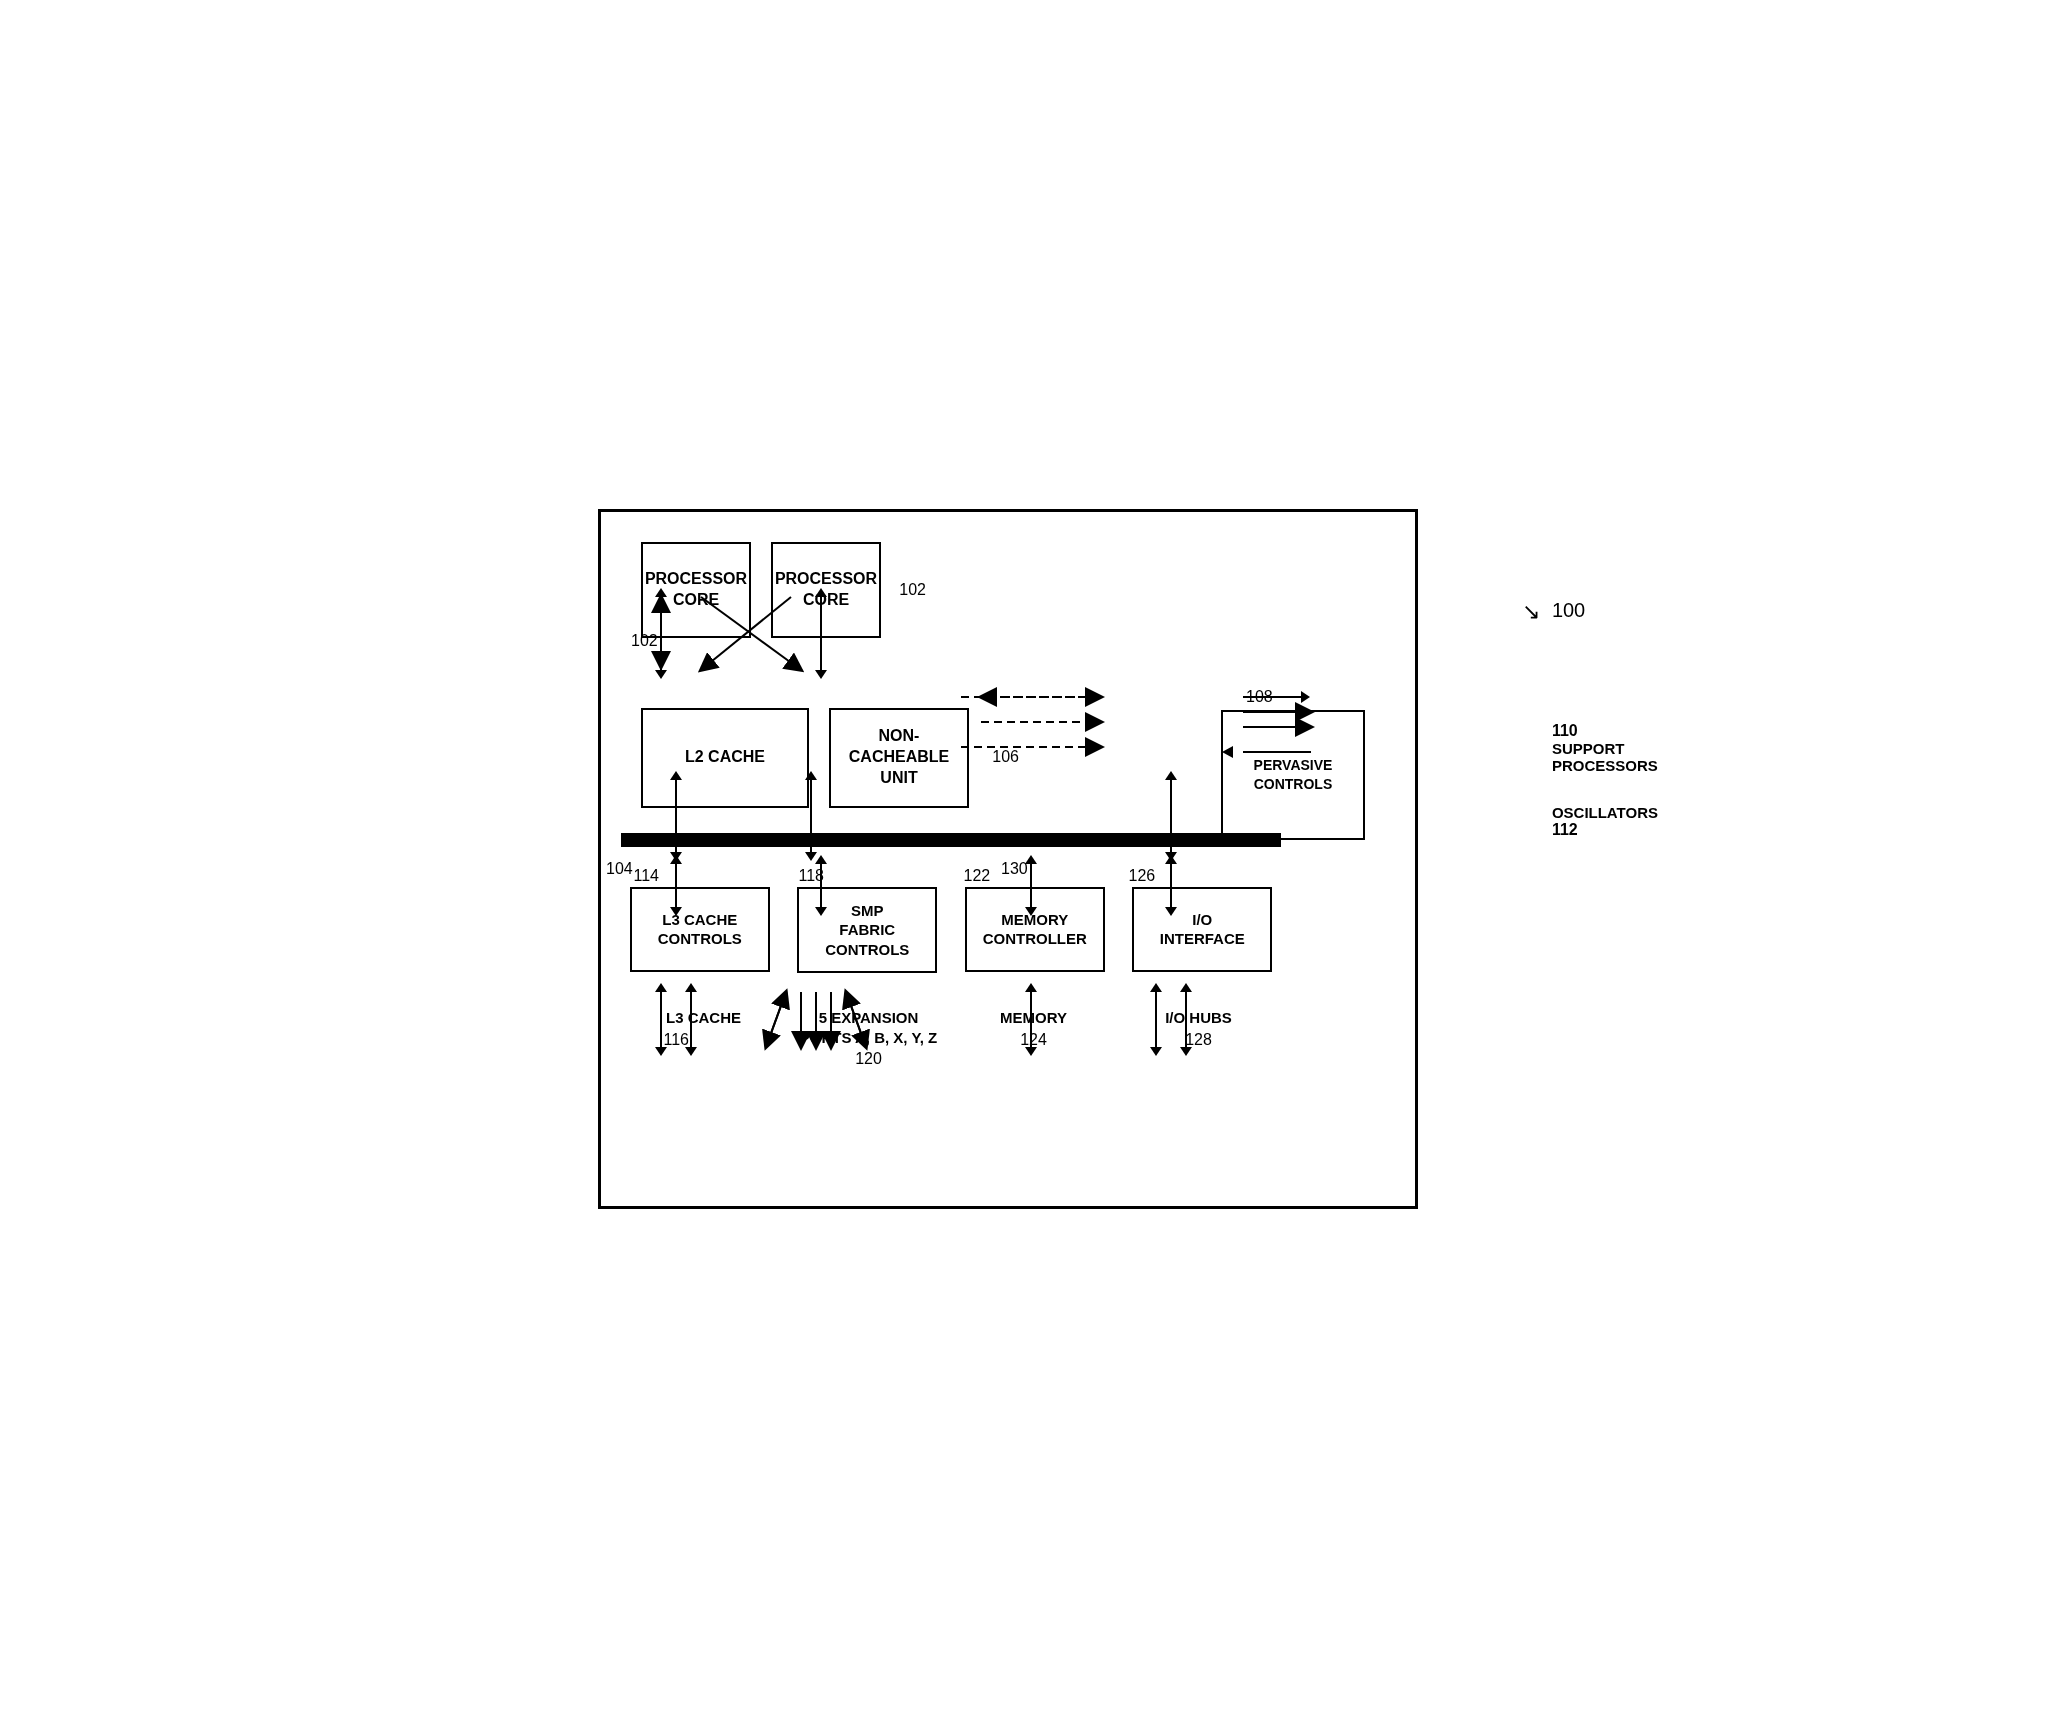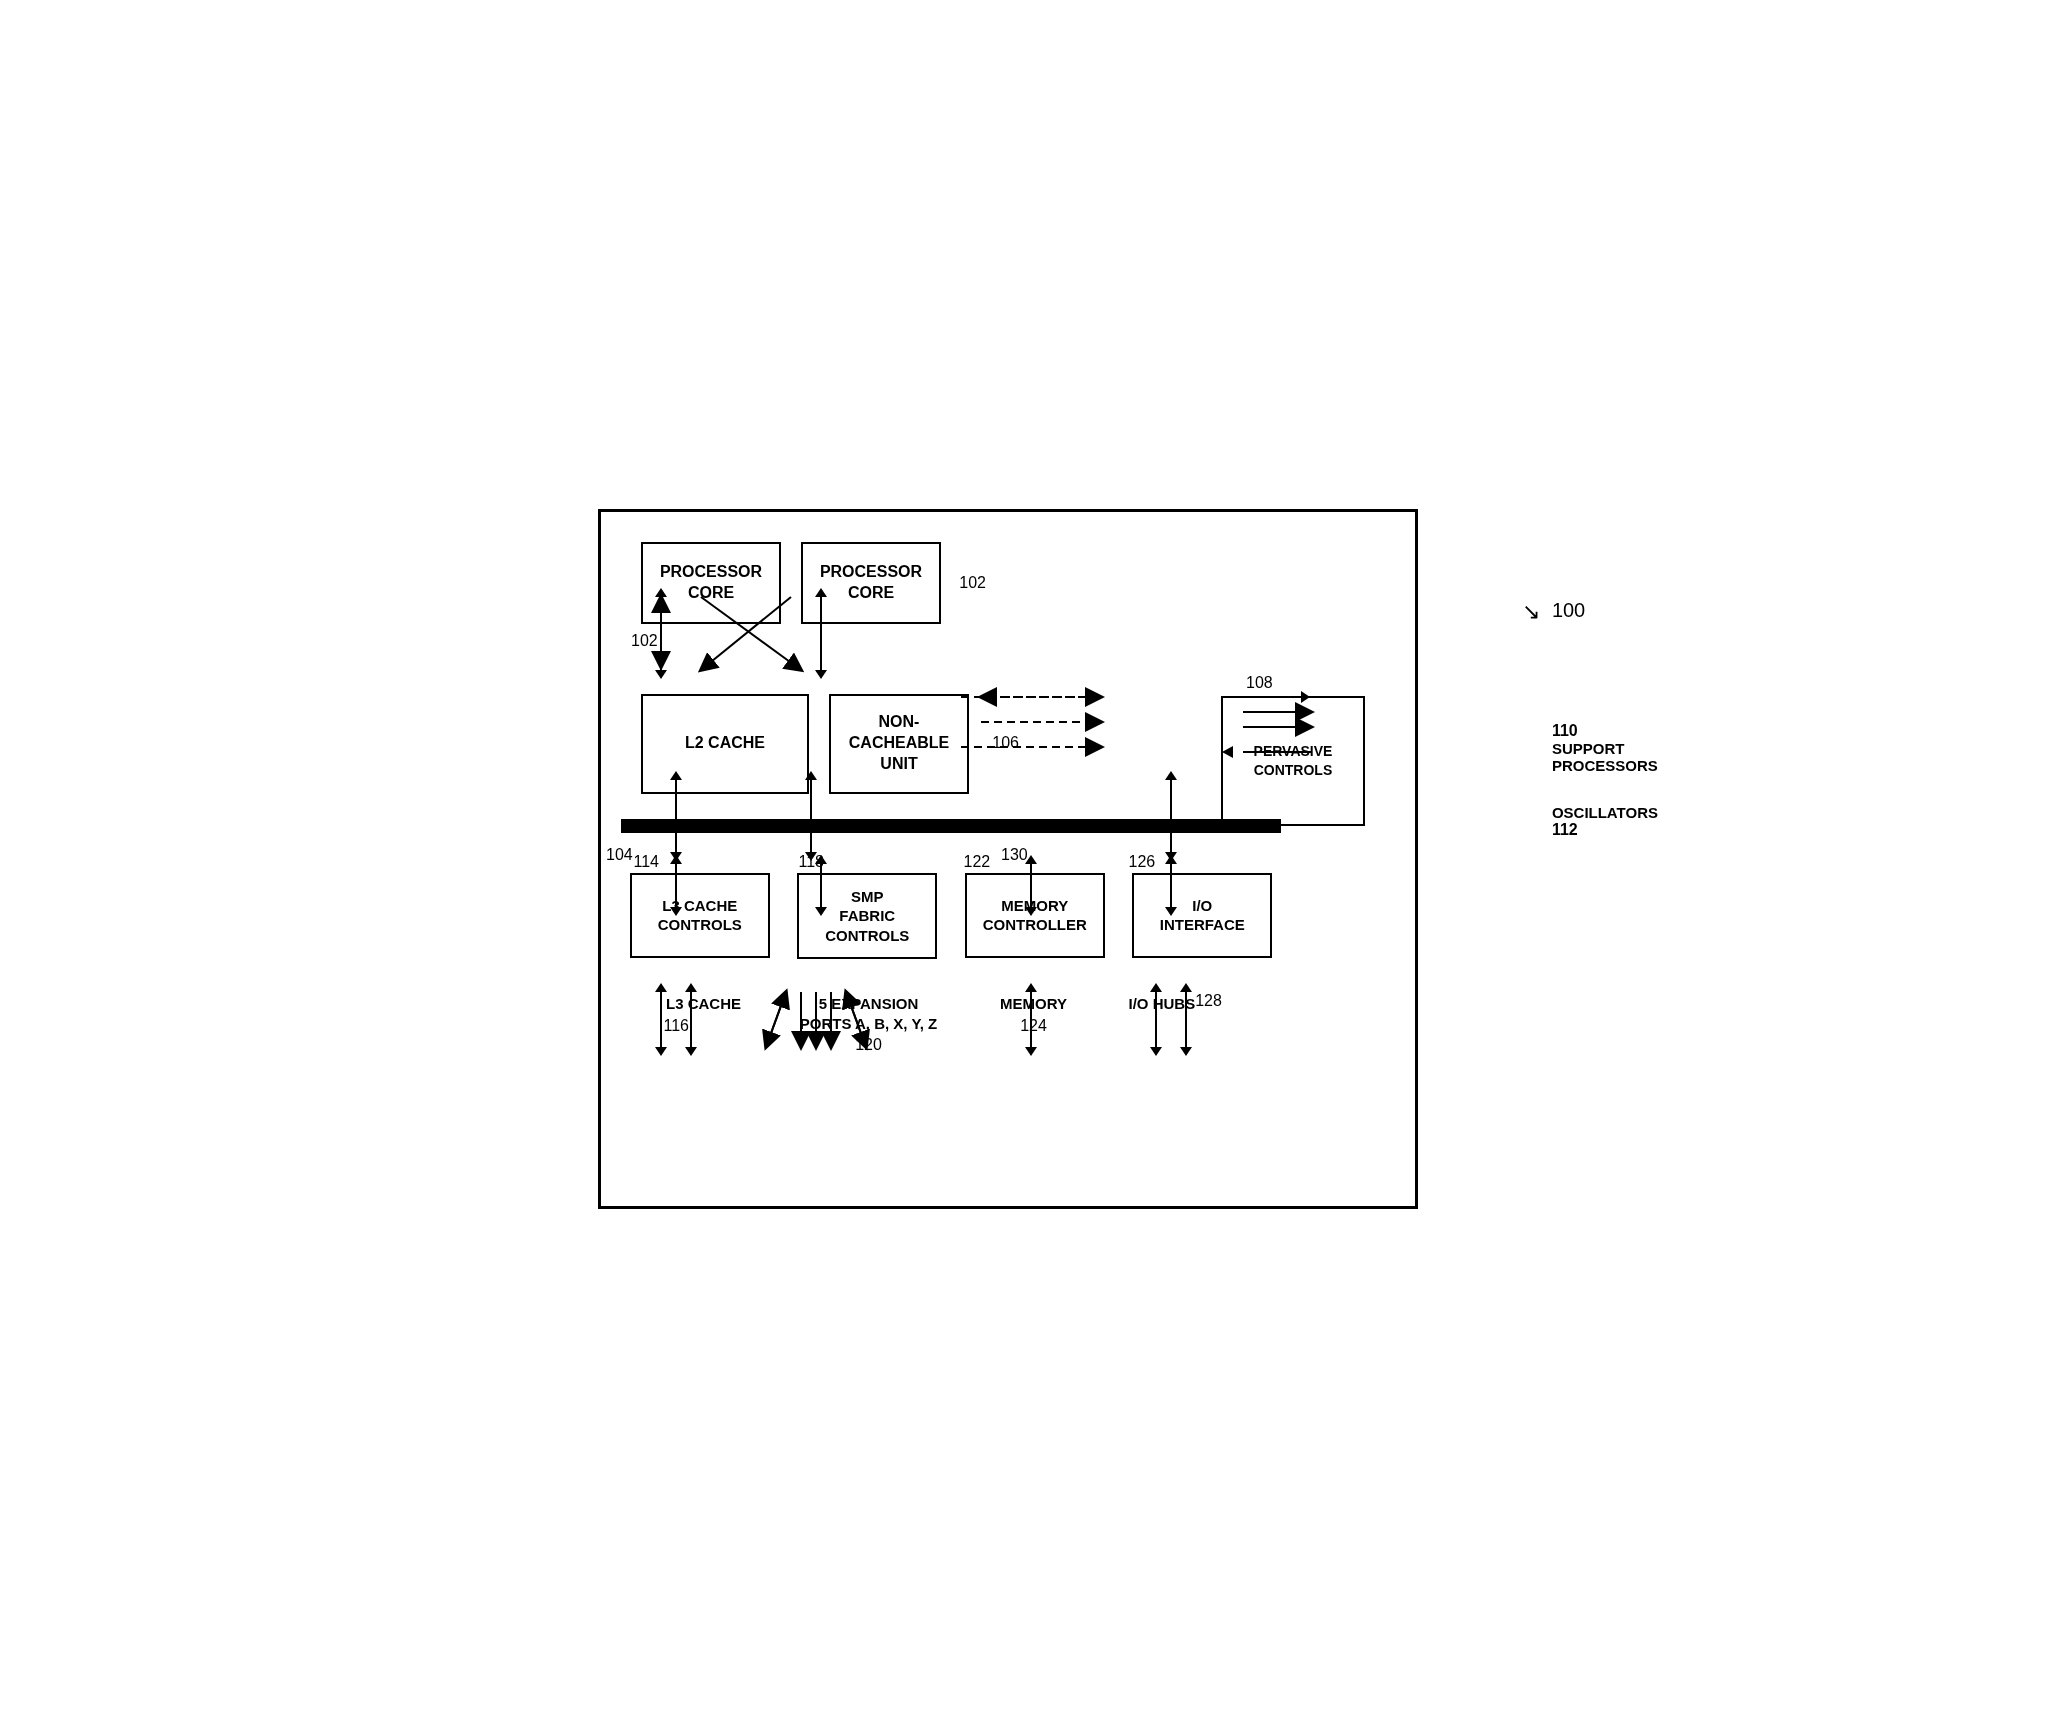"PROCESSOR CORE" .proc-core-box { padding: 18px 18px -> 25px 18px; width: 140px -> 110px }
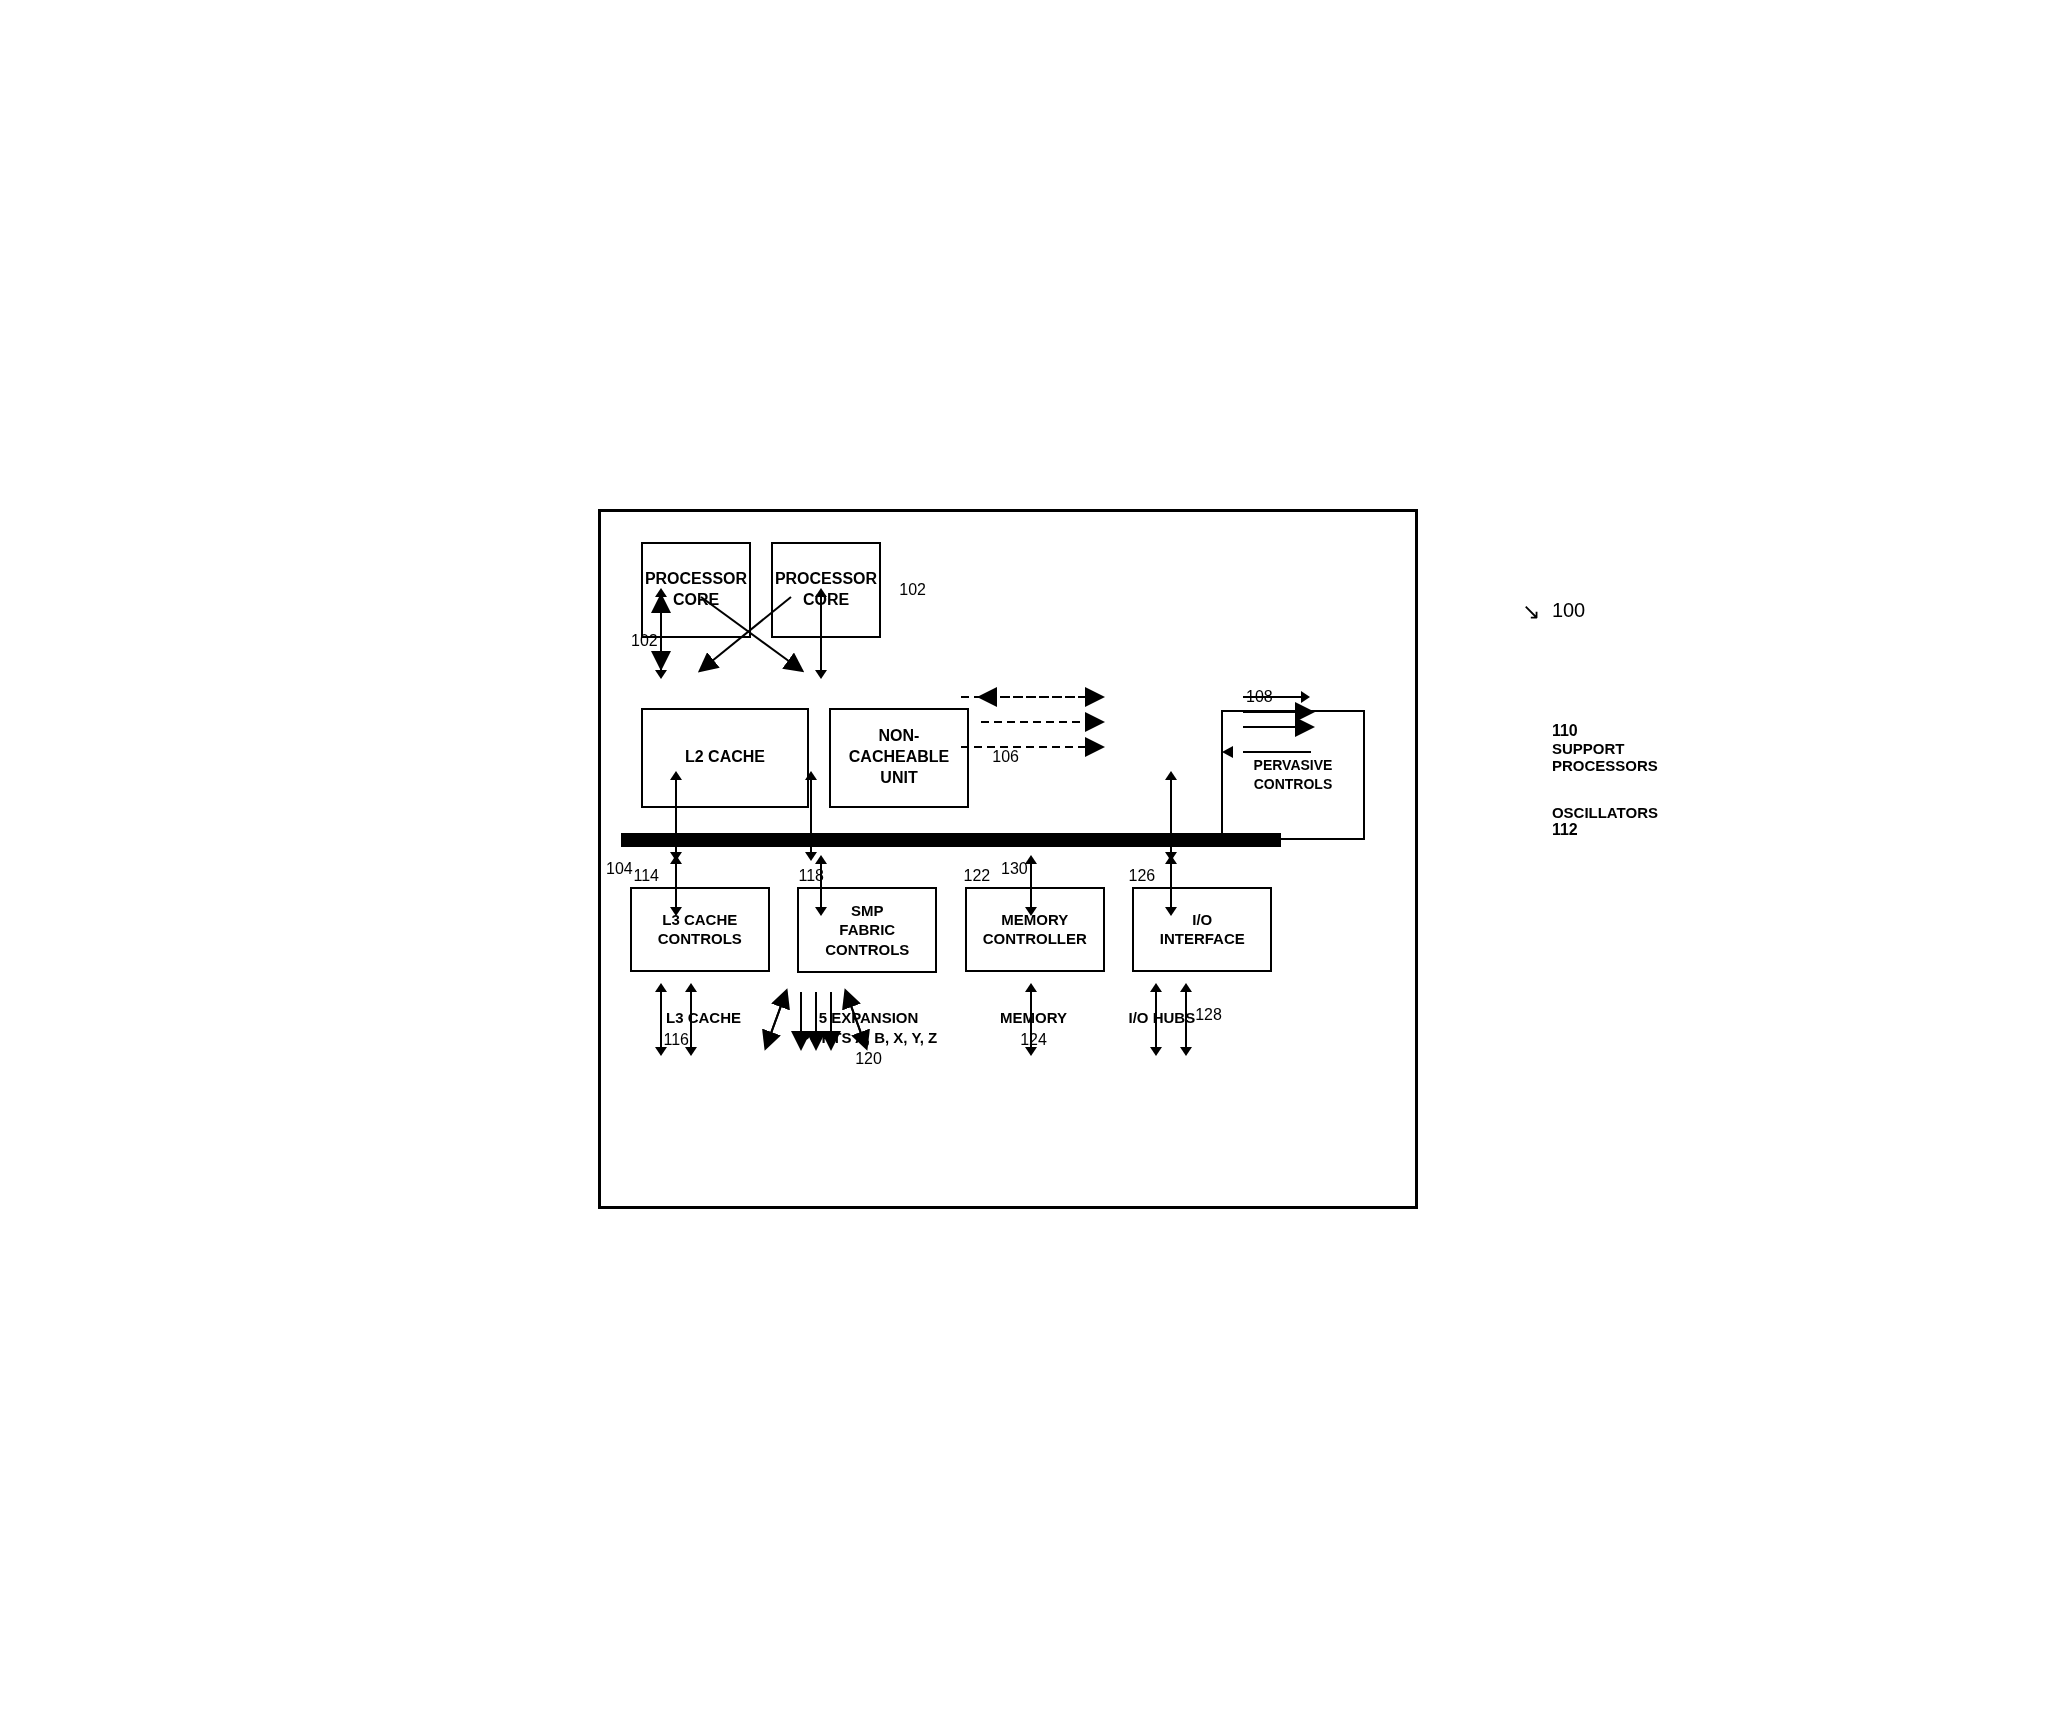"I/O HUBS" div { align-items: flex-start -> center; flex-direction: row -> column }
